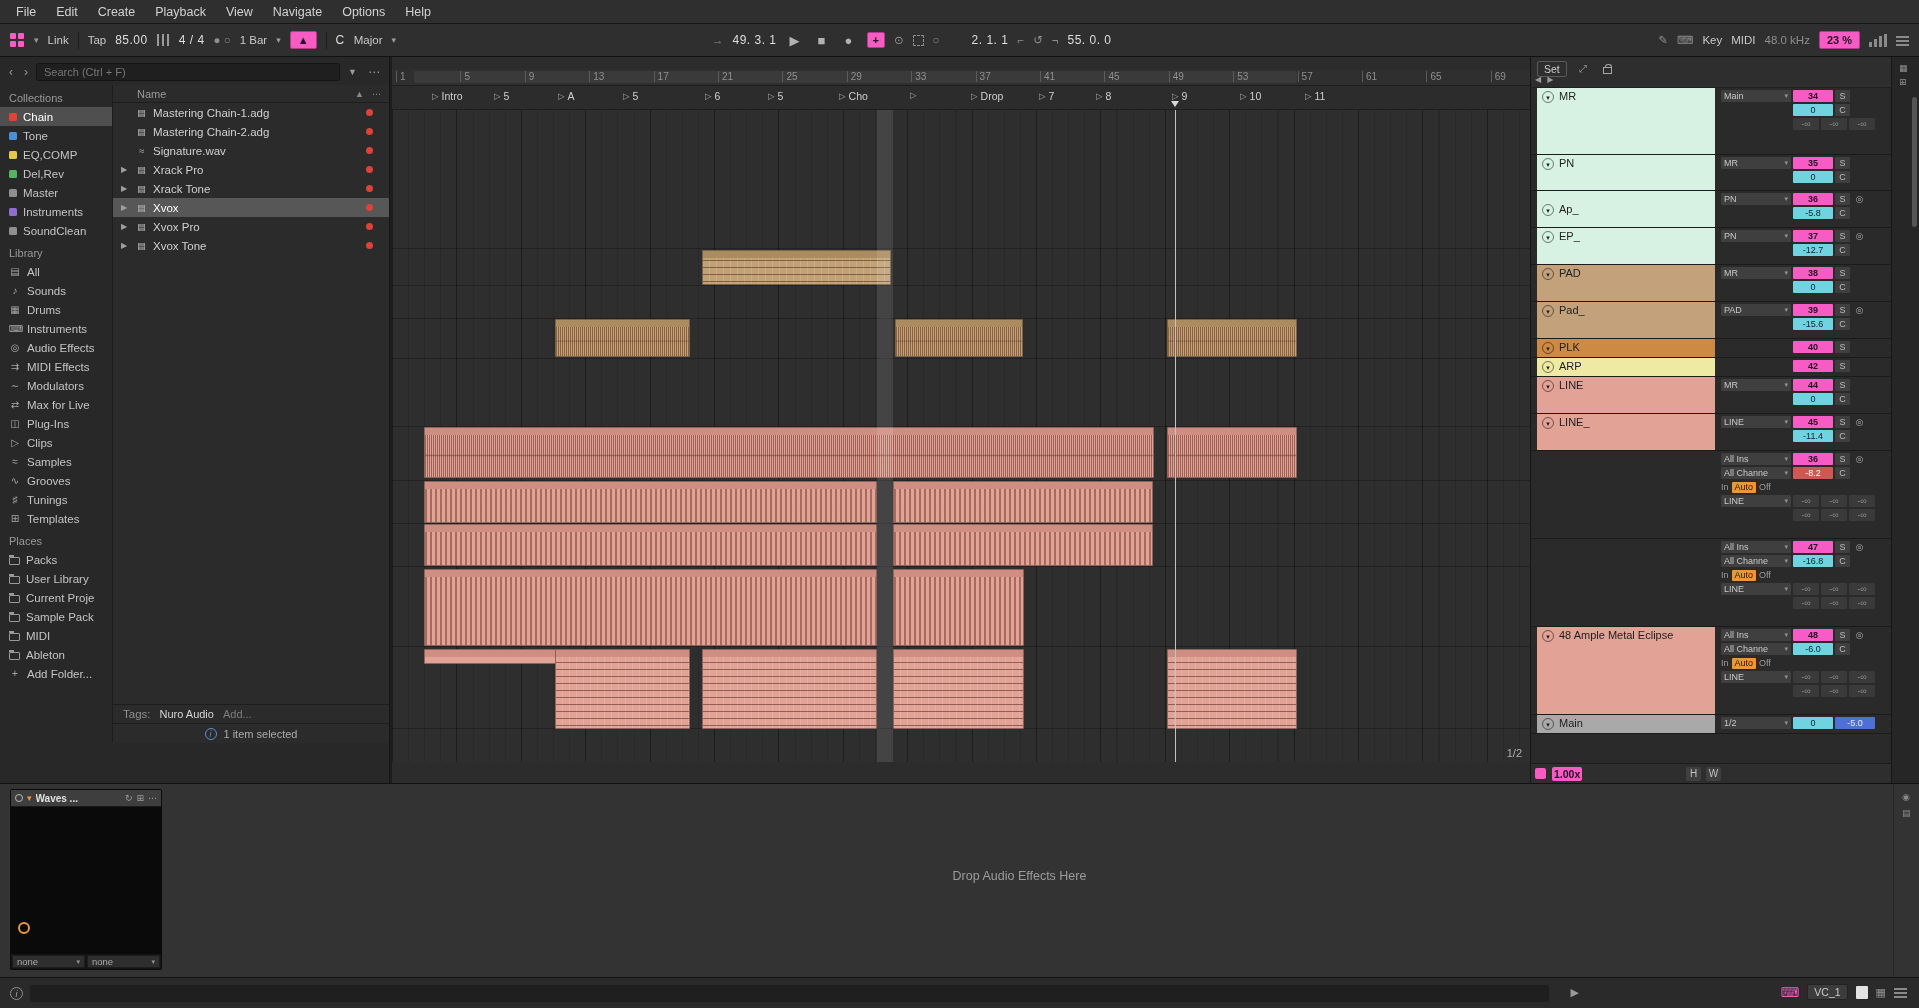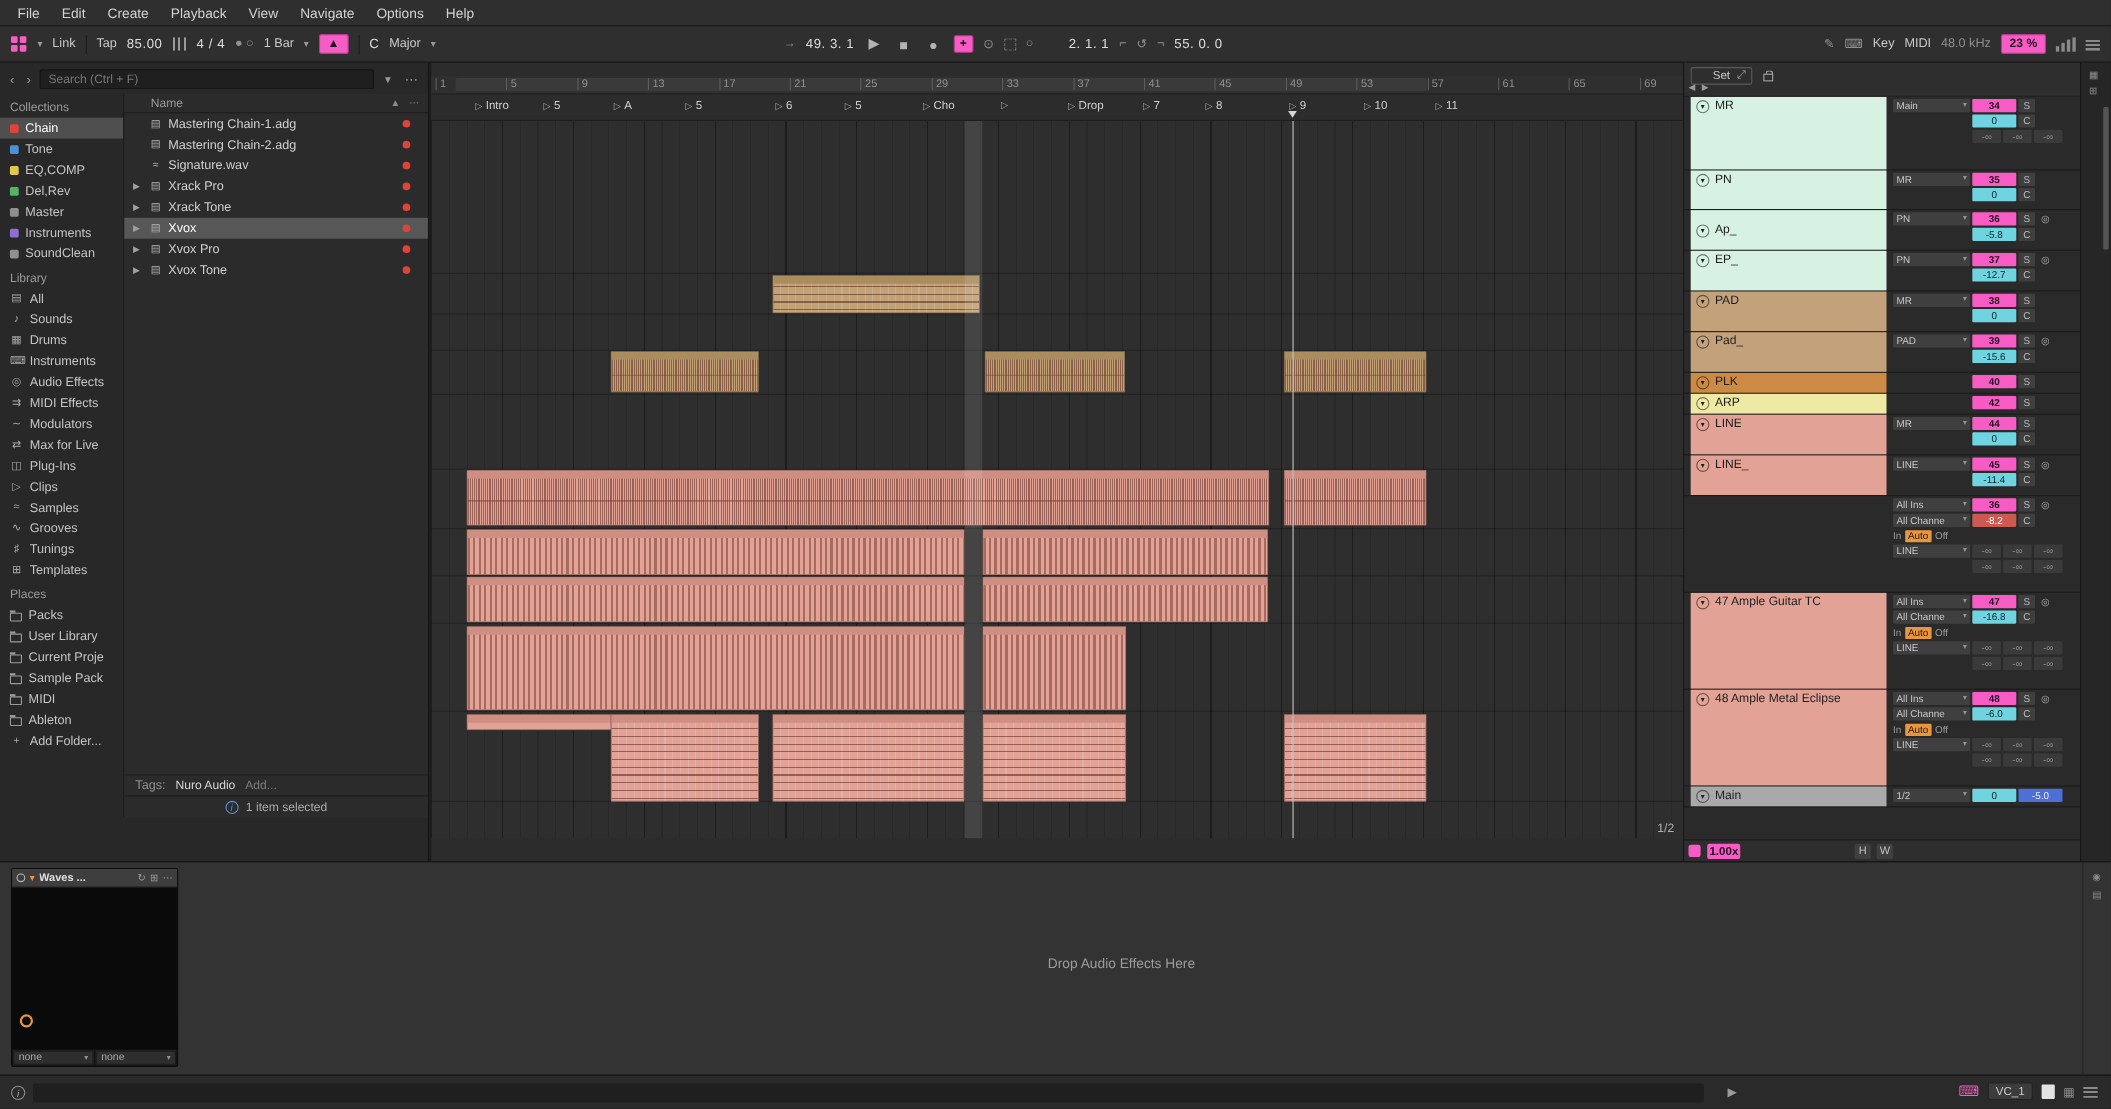"Set" #tp-set { padding: 1px 19px -> 1px 6px }
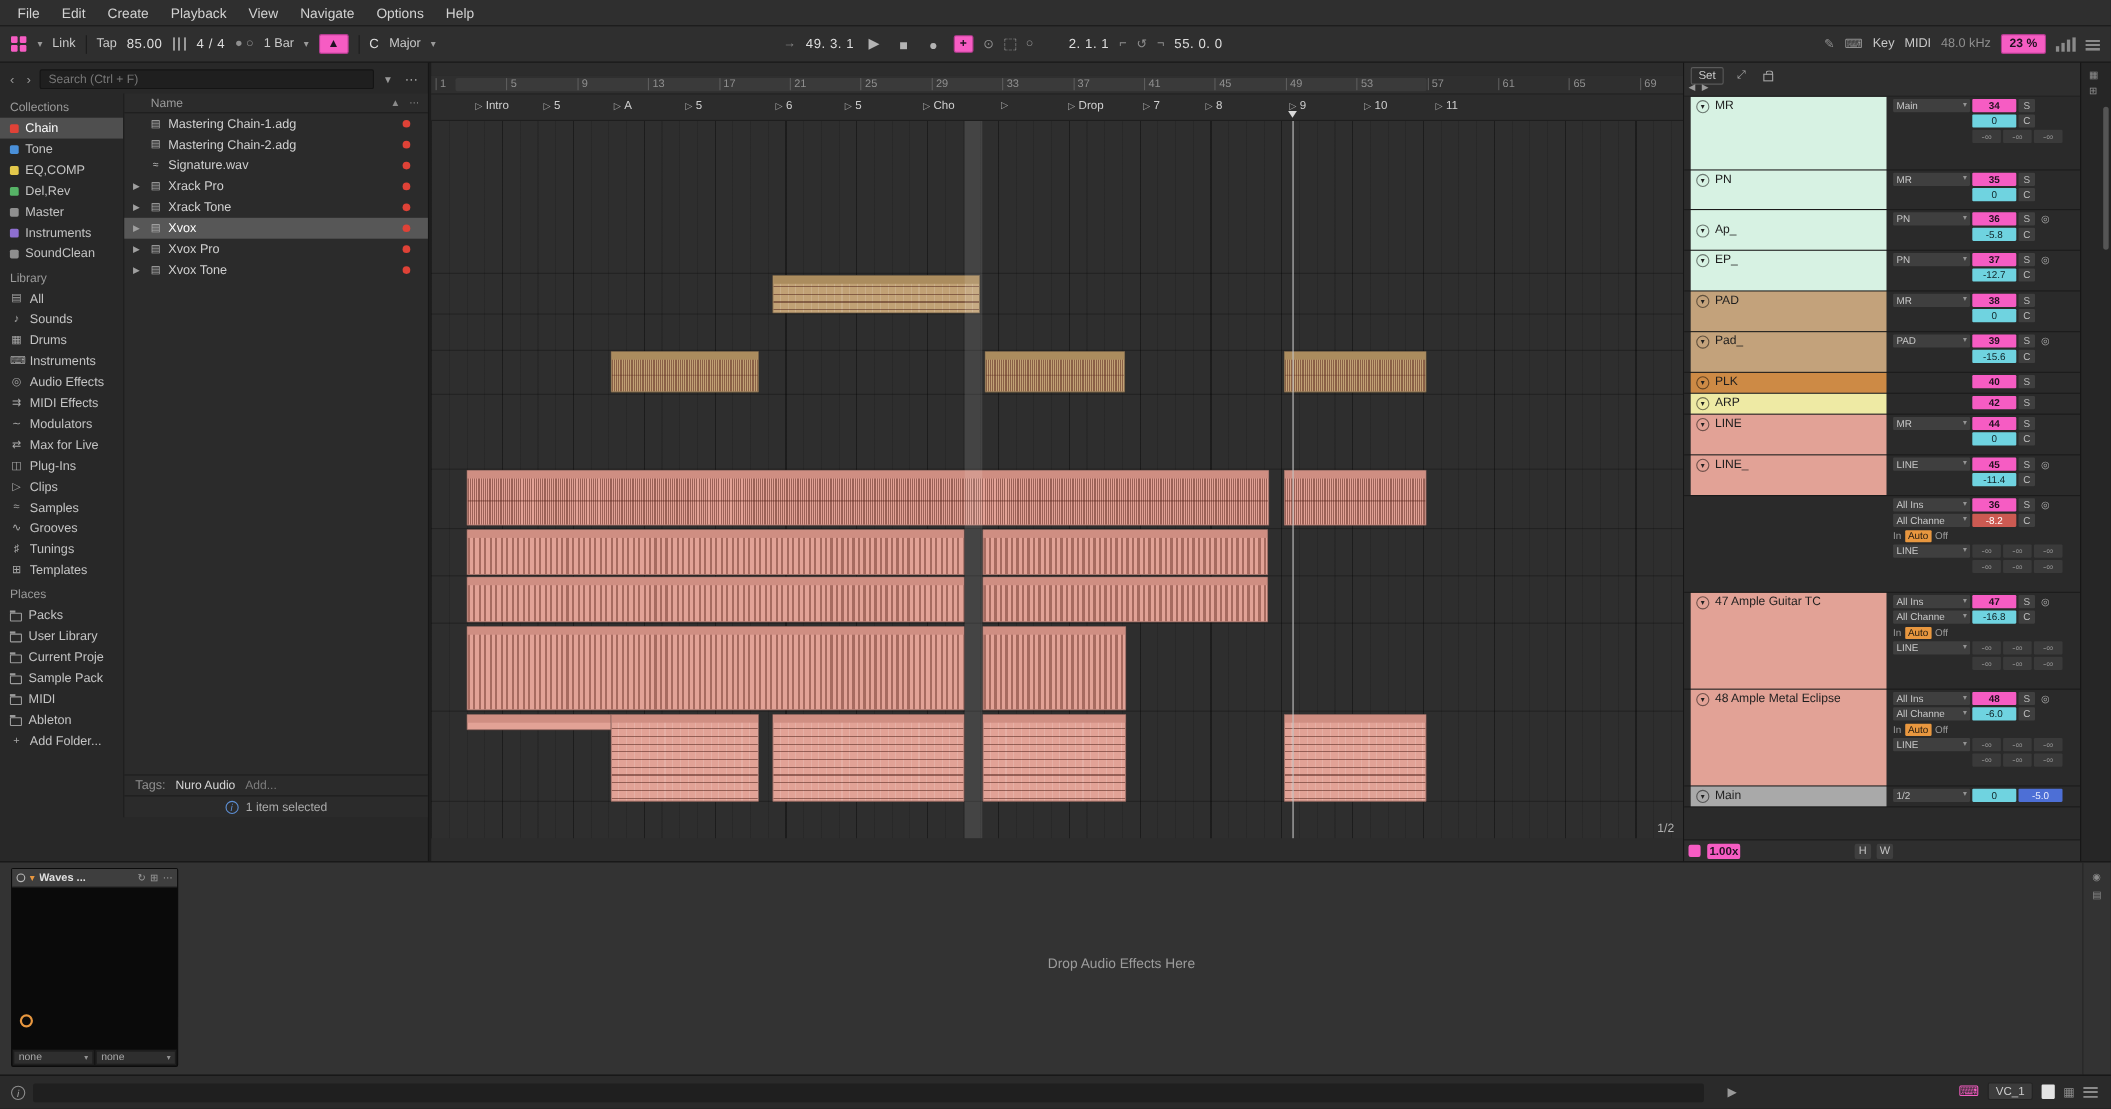"47 Ample Guitar TC" div.tname { html: <div> <span>▾</span> <span>47 Ample Guitar TC</span> </div> -> none }
